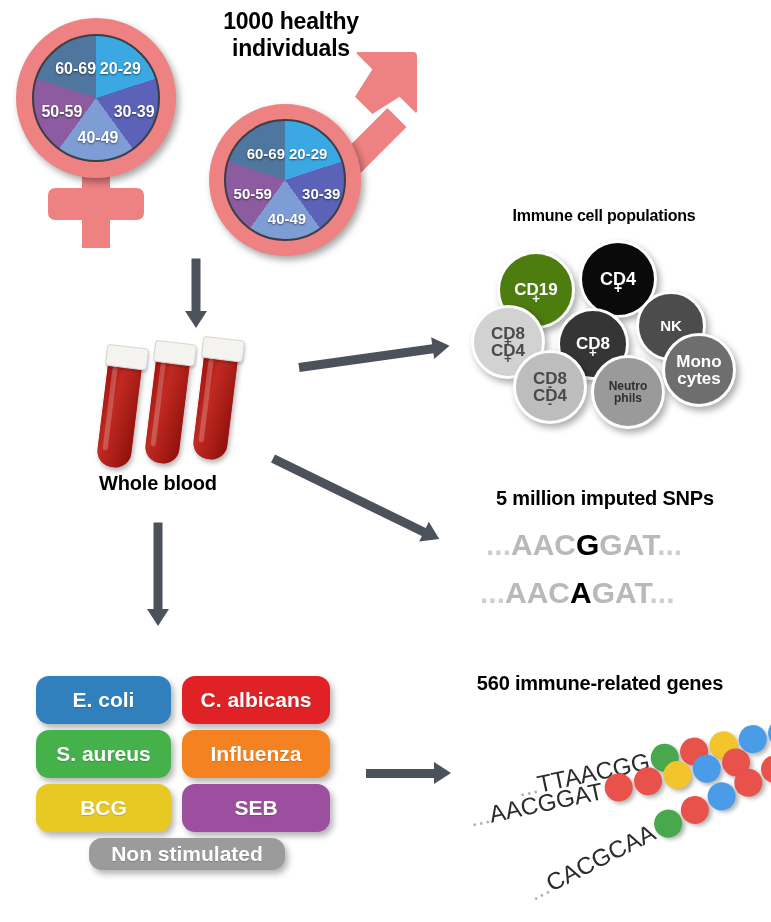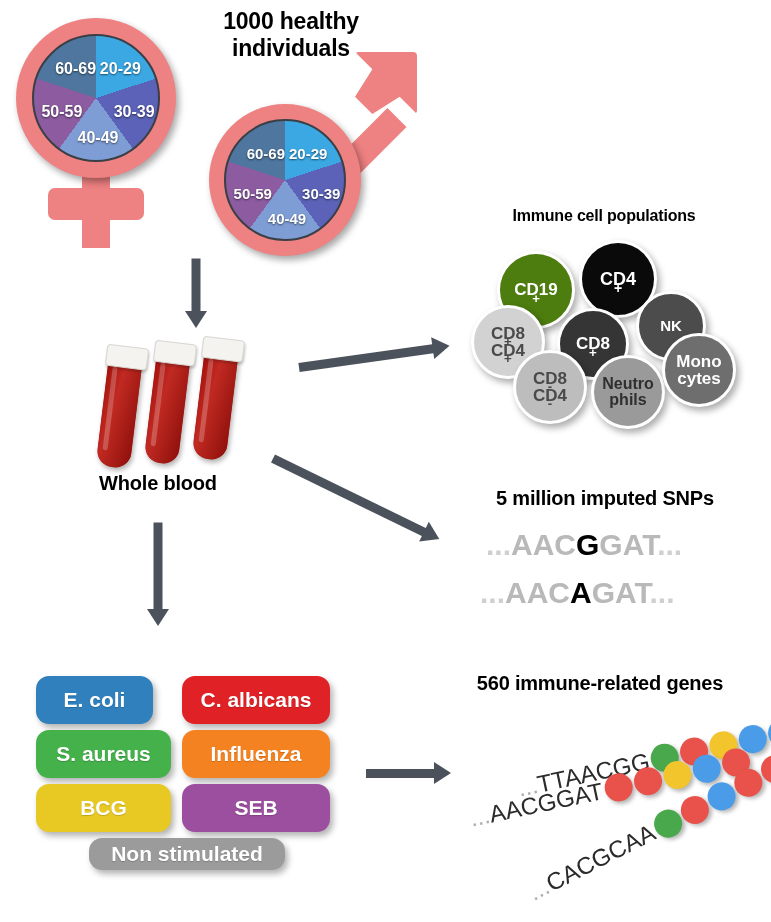"Neutro" div.cell { font-size: 16px -> 12px }
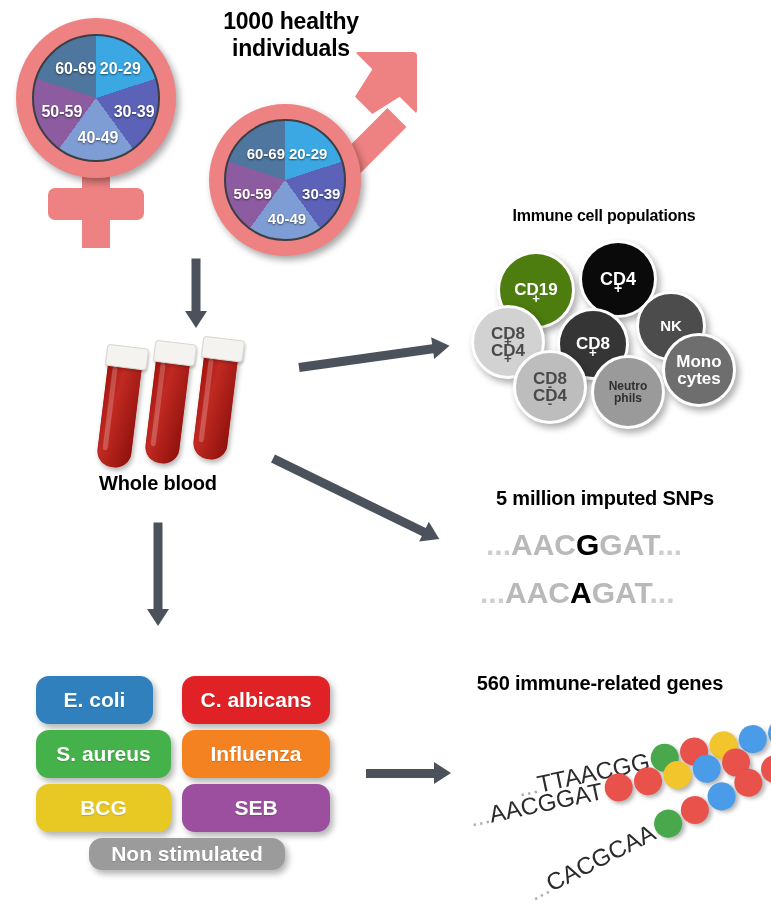"E. coli" div.stimbox { width: 117px -> 135px }
